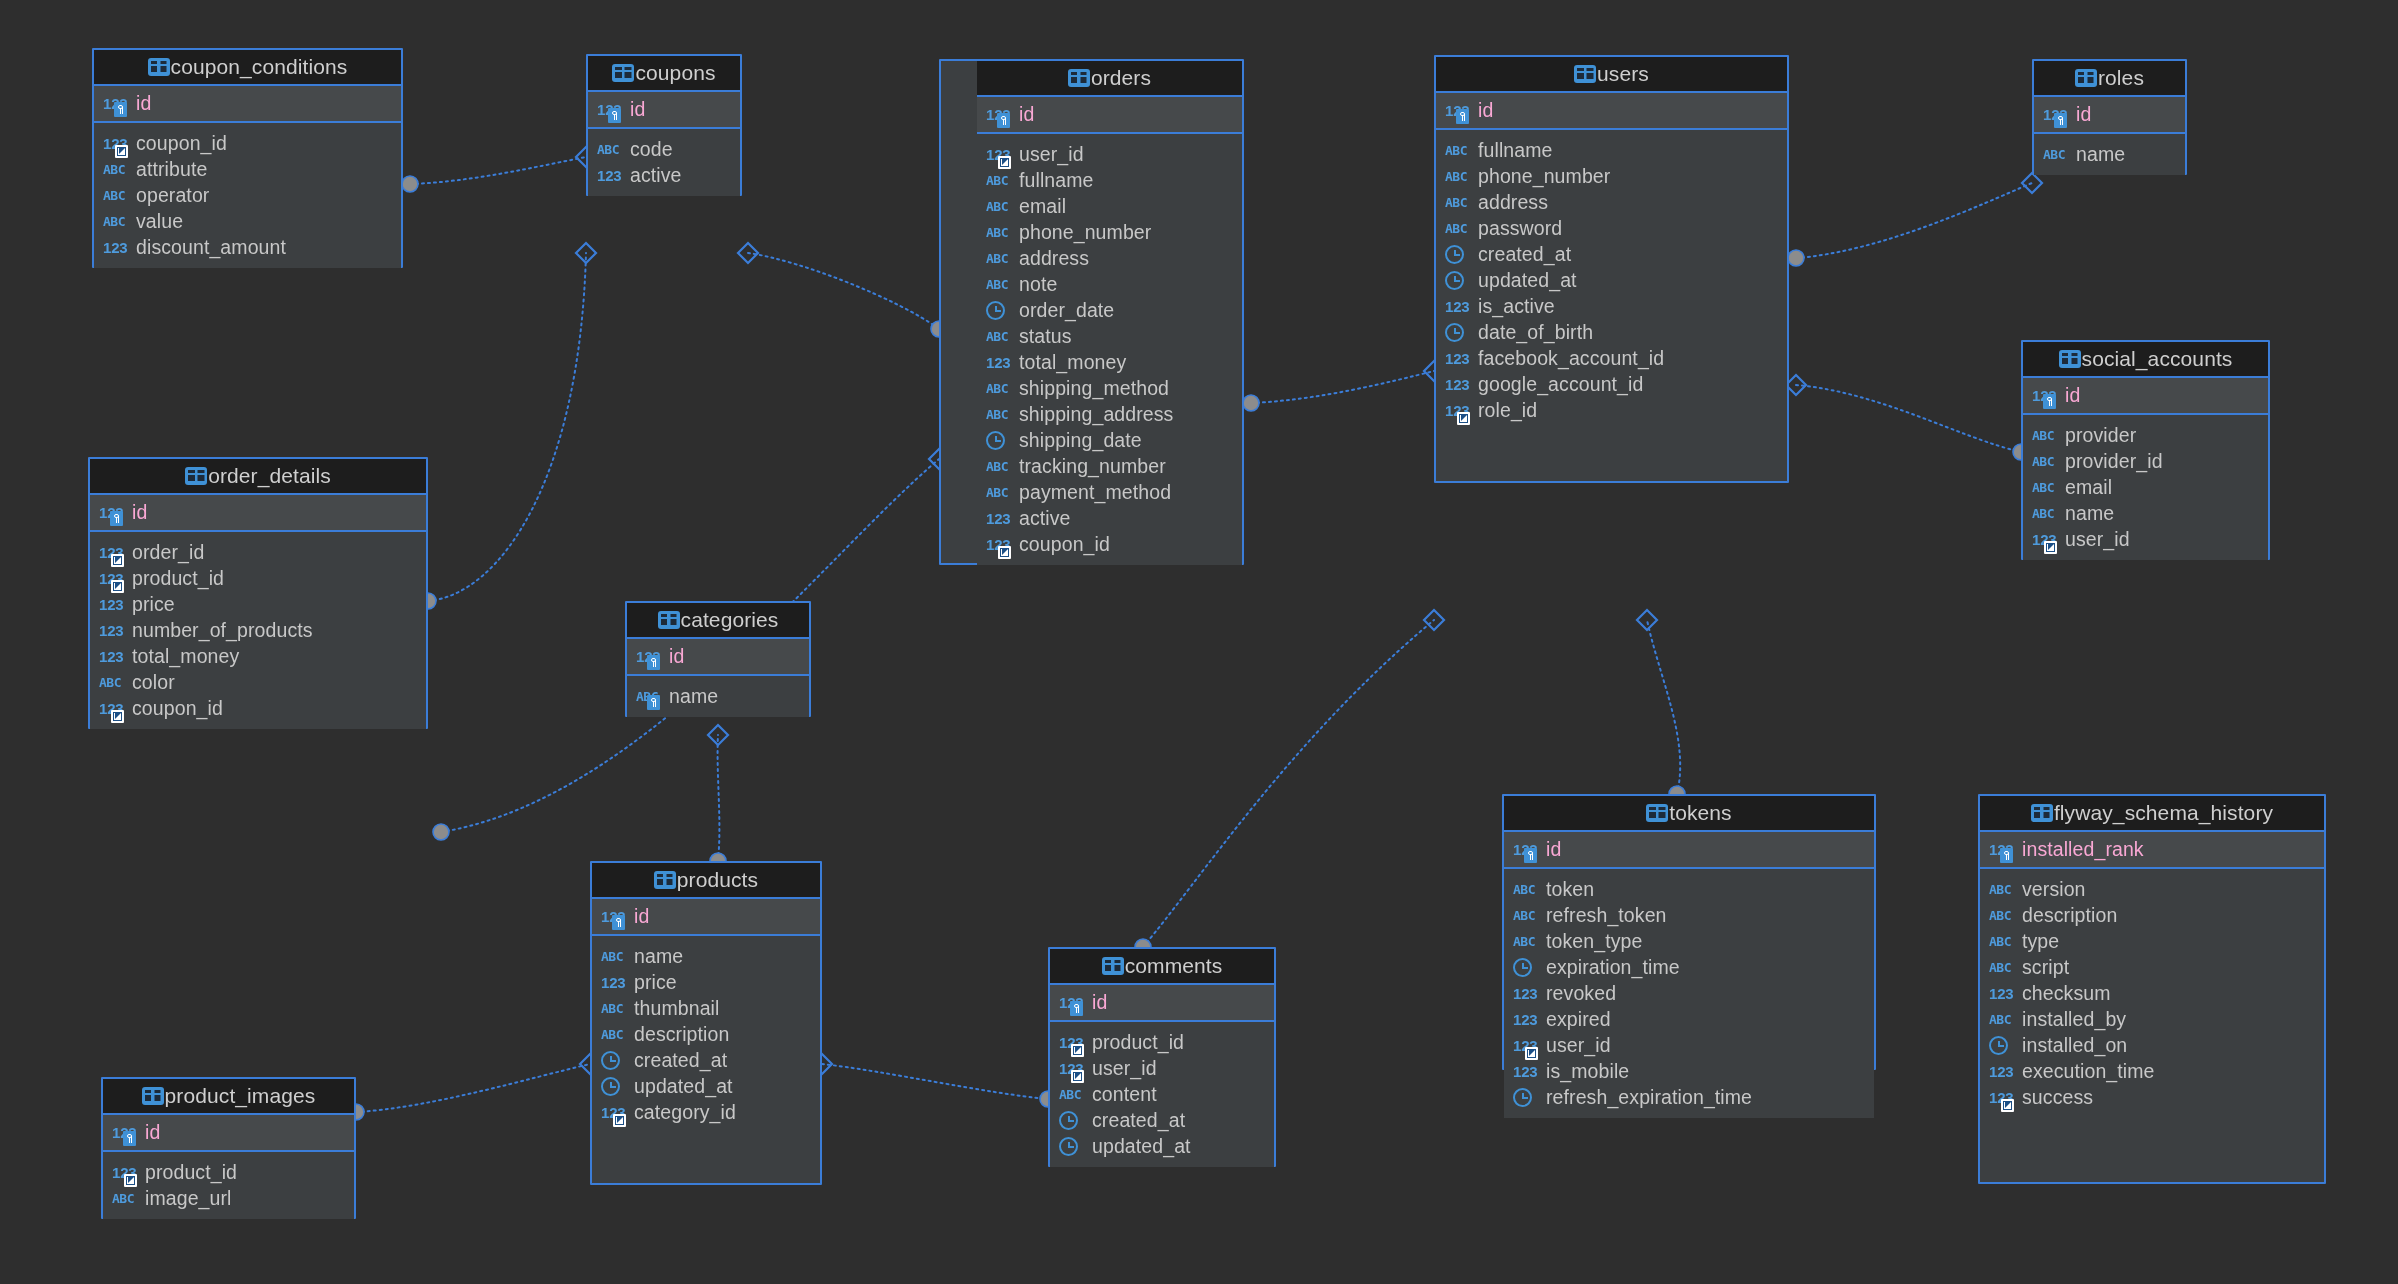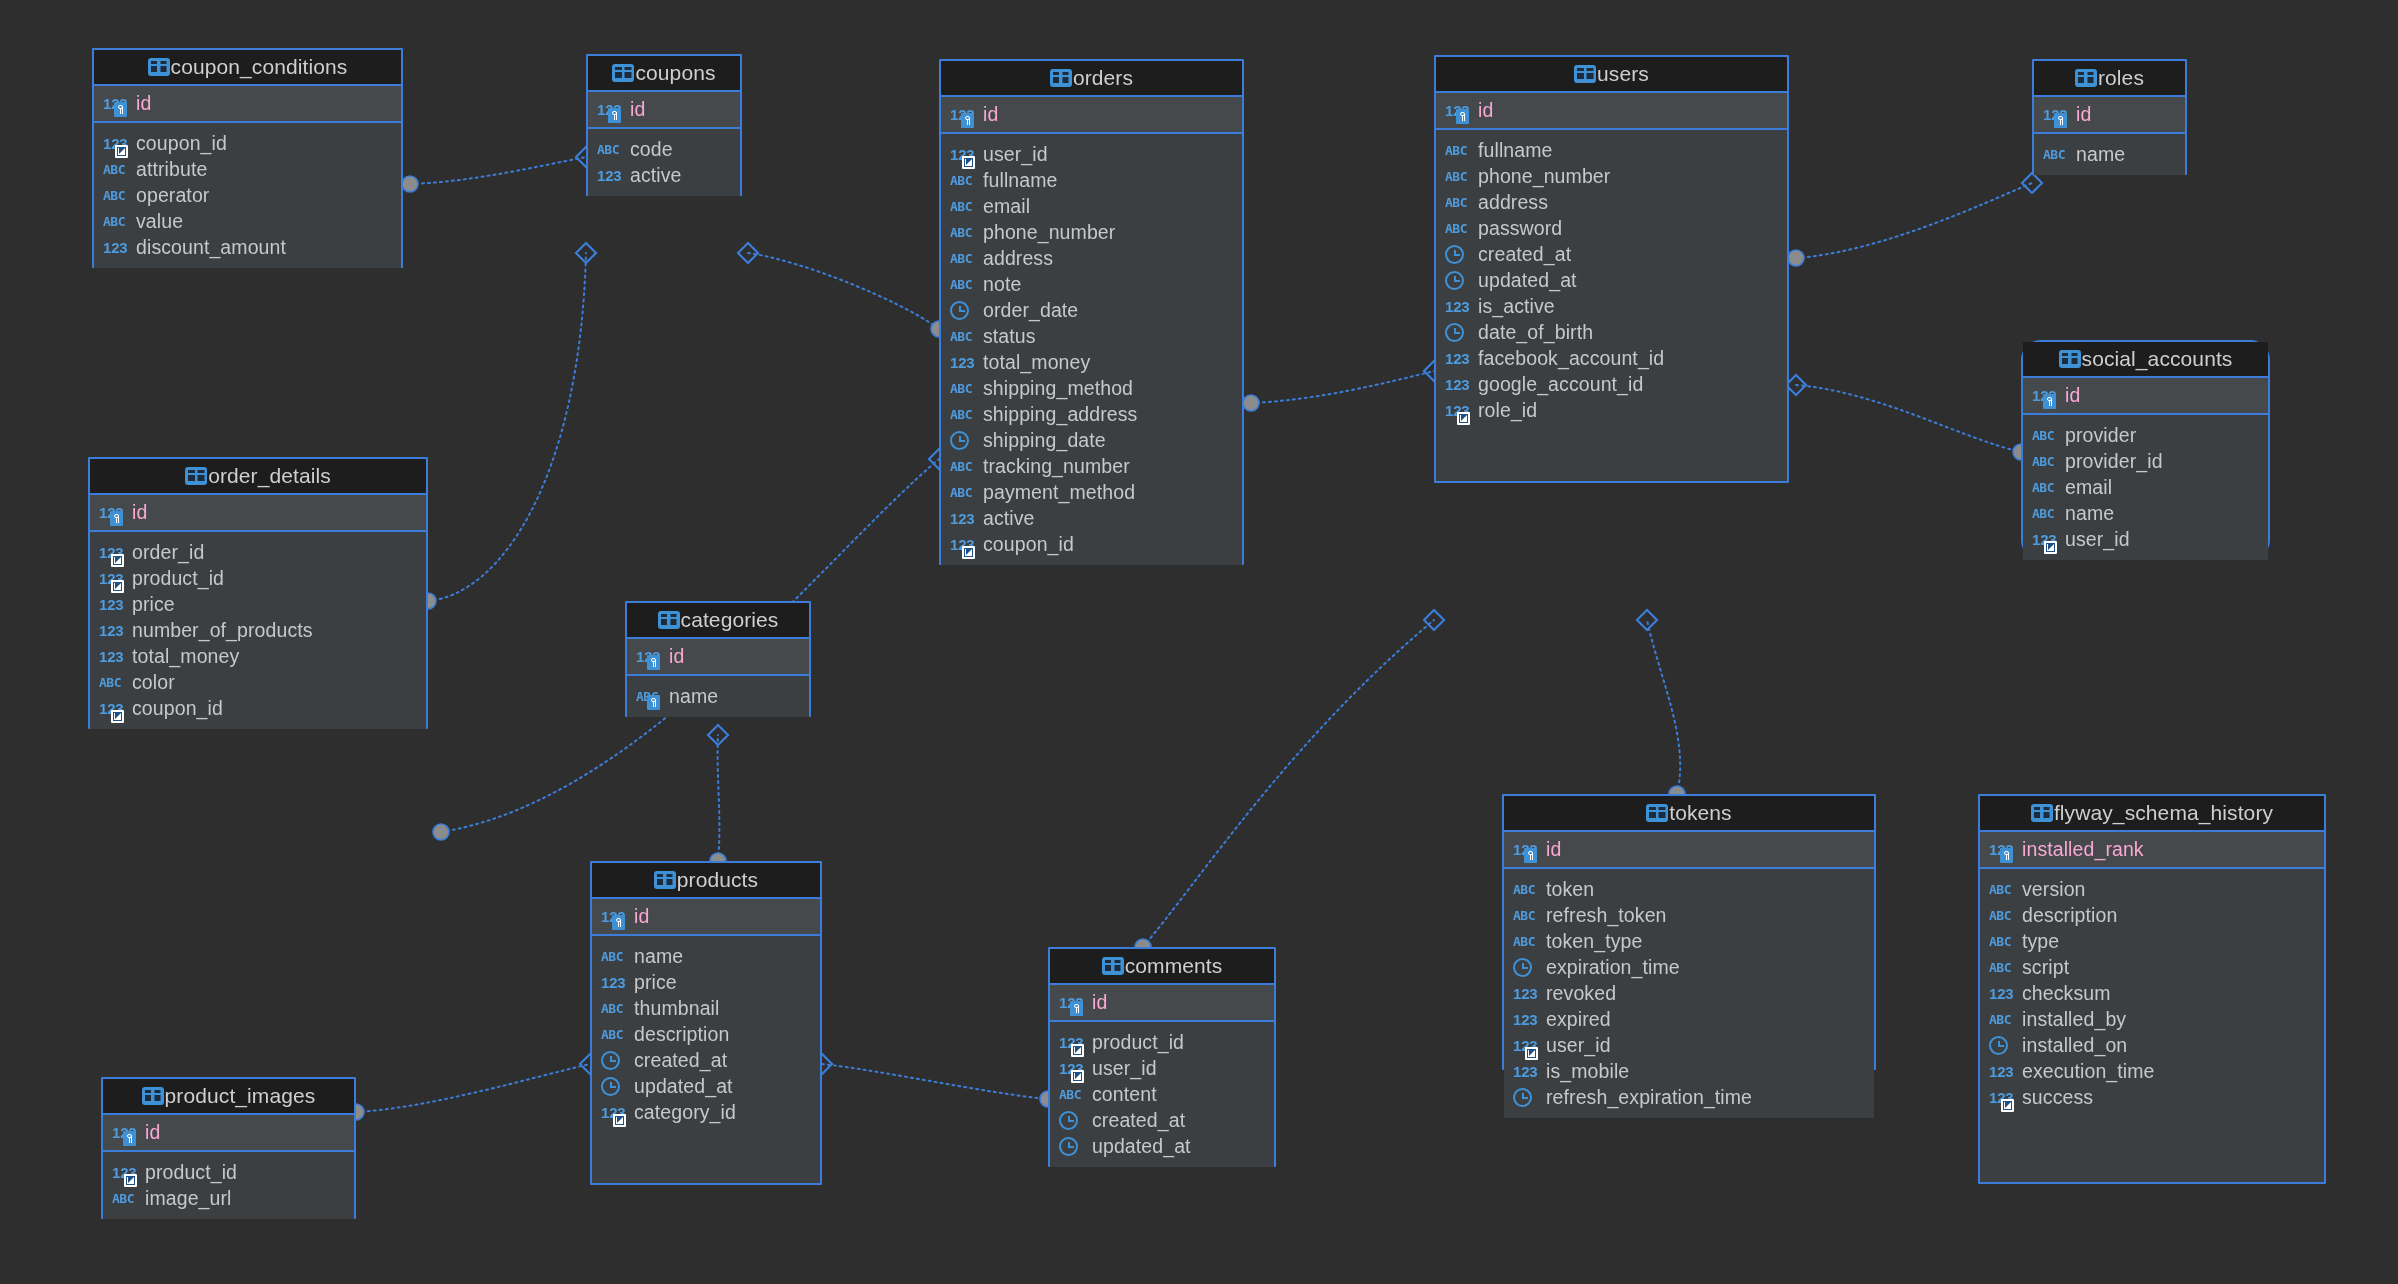"orders" div.table-card { padding-left: none -> 36px }
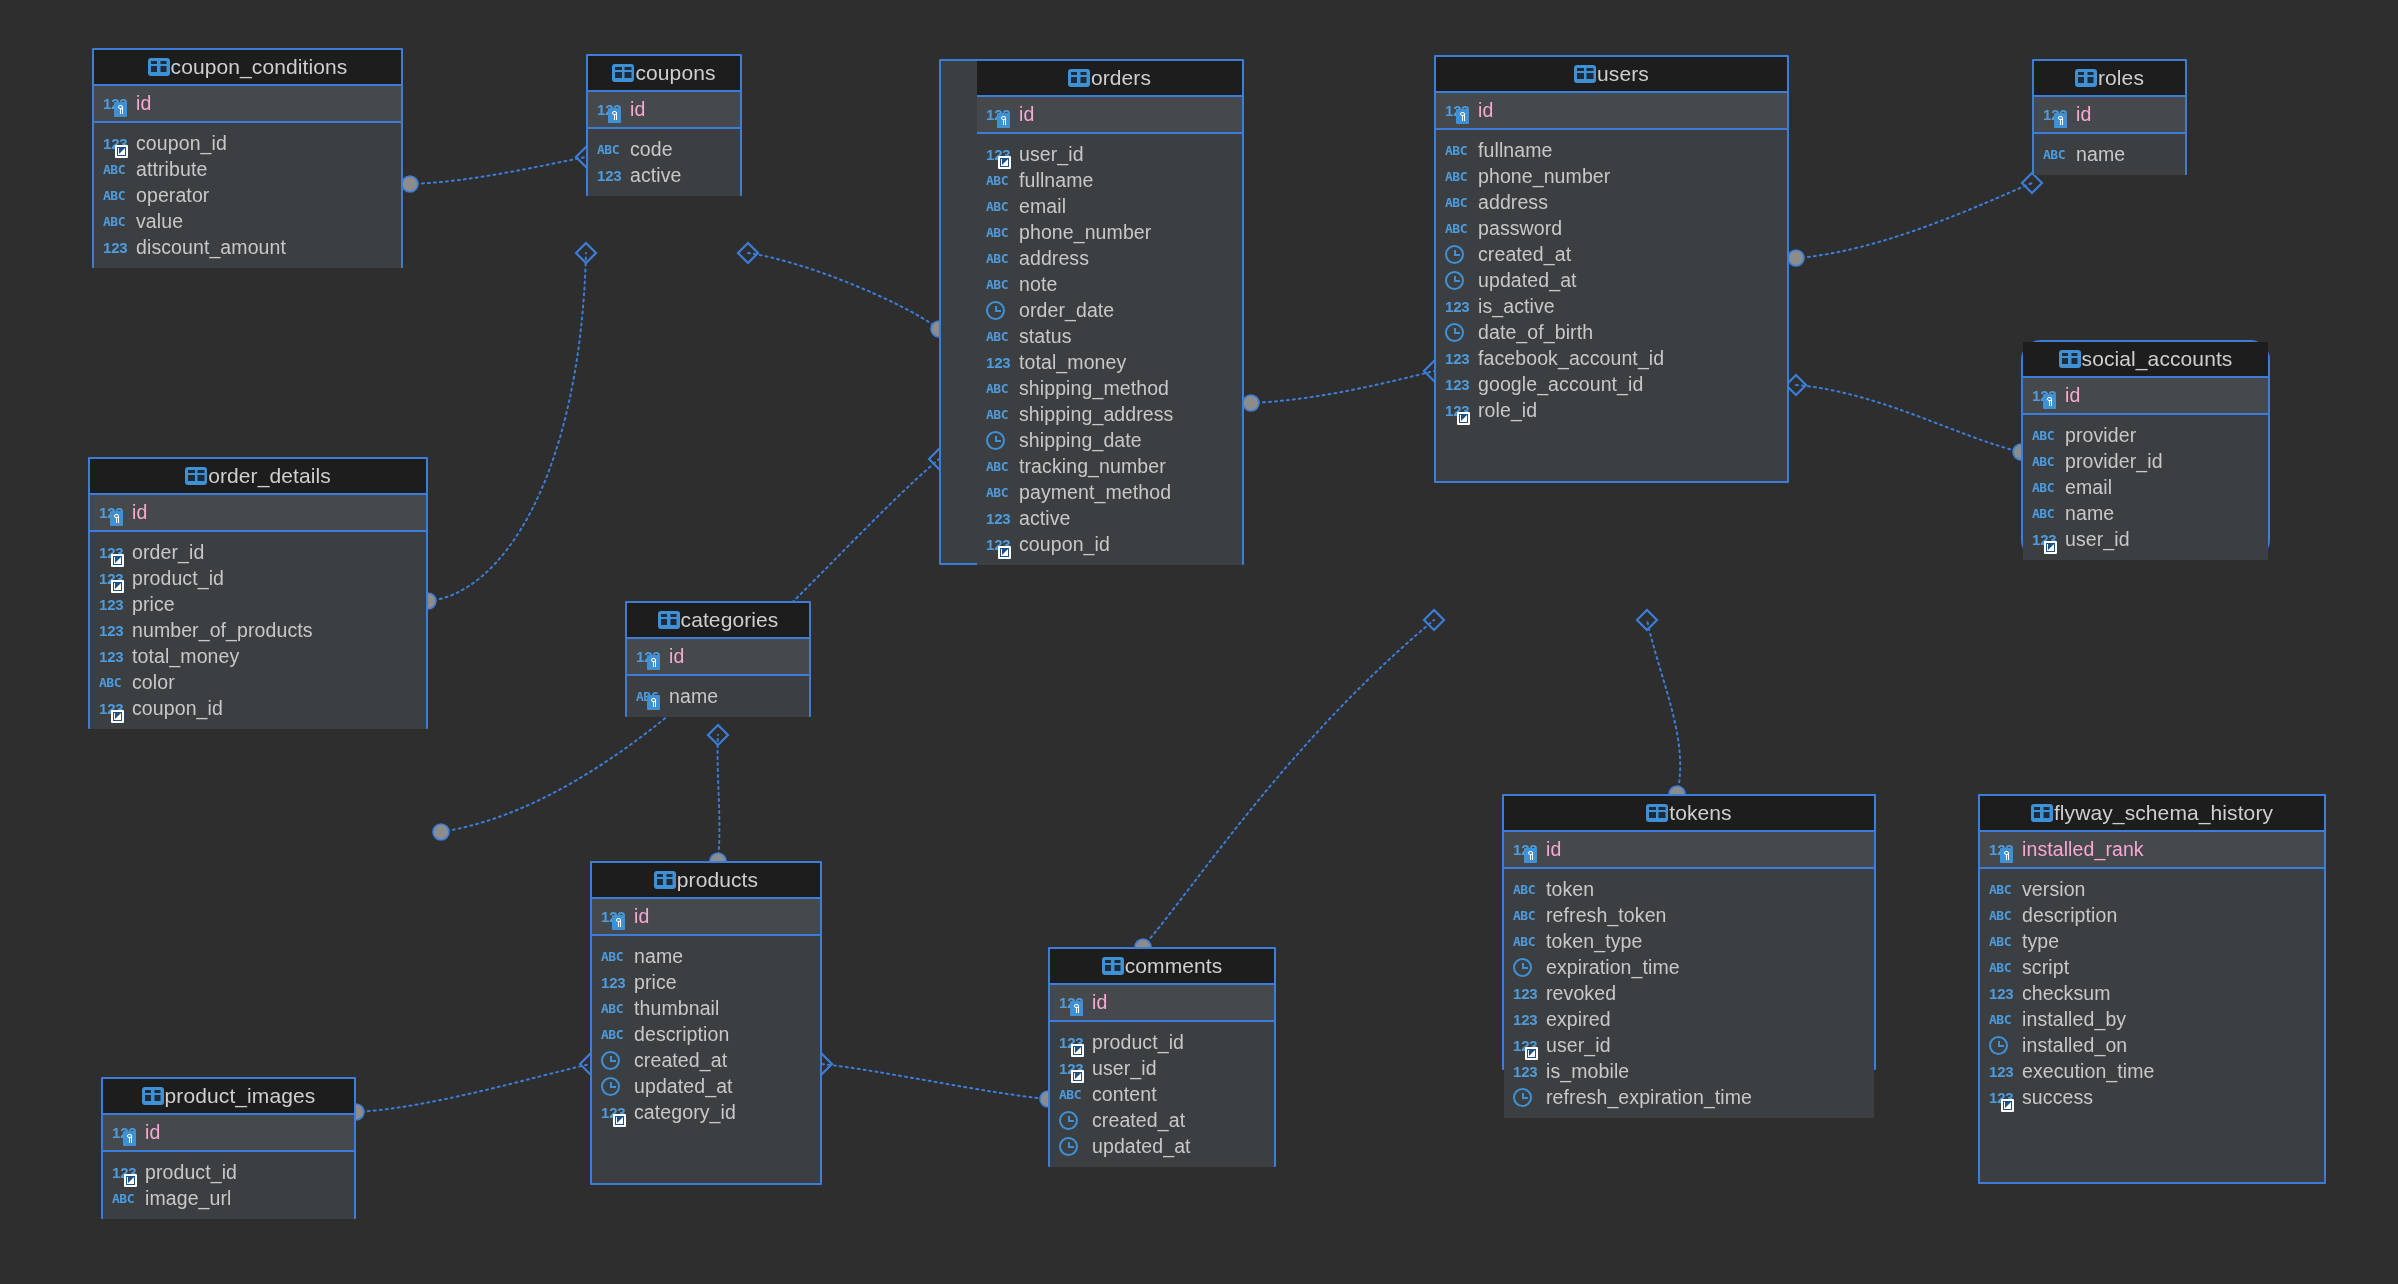"social_accounts" div.table-card { border-radius: 20px -> none }
